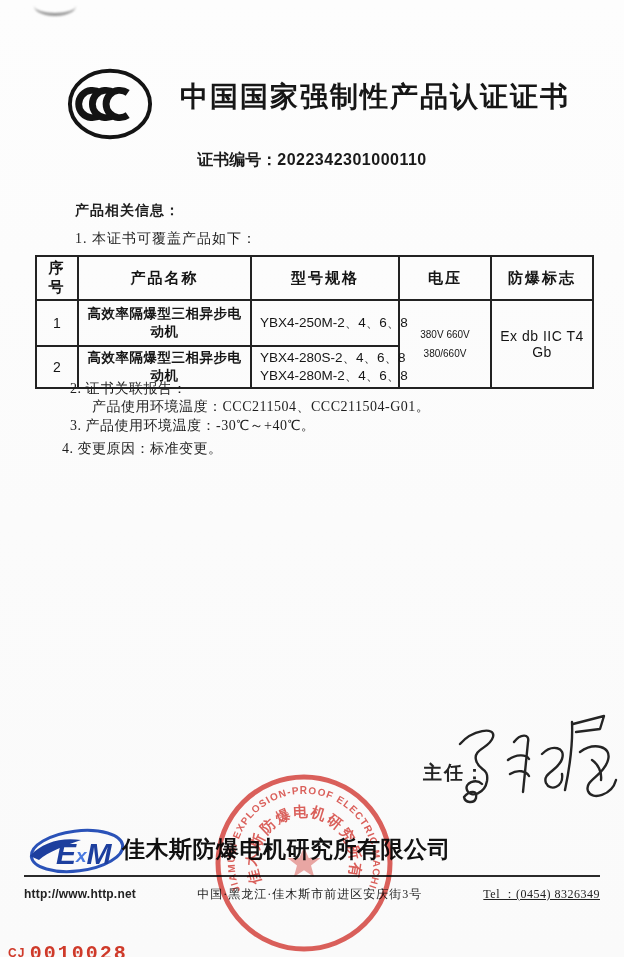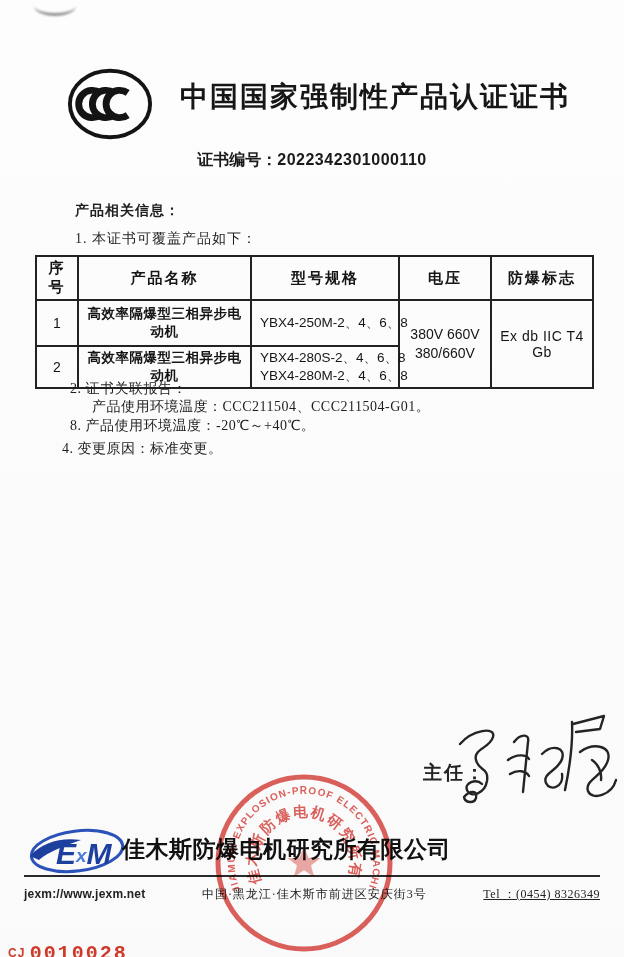"380V 660V" td.volt-cell { font-size: 14px -> 10px }
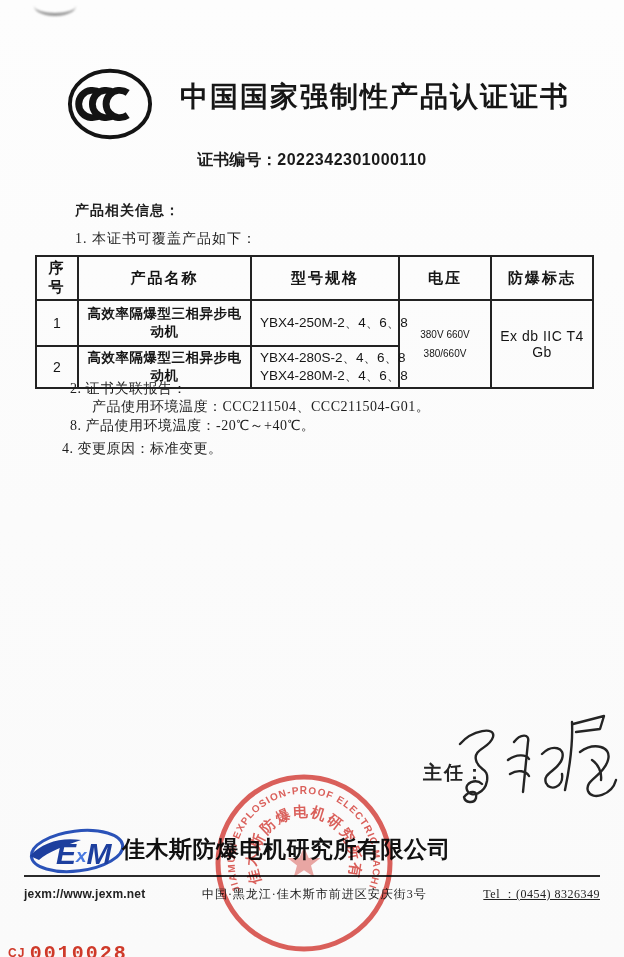"8. 产品使用环境温度：-20℃～+40℃。" div.note-3 { text: 8. 产品使用环境温度：-20 -> 3. 产品使用环境温度：-30 }
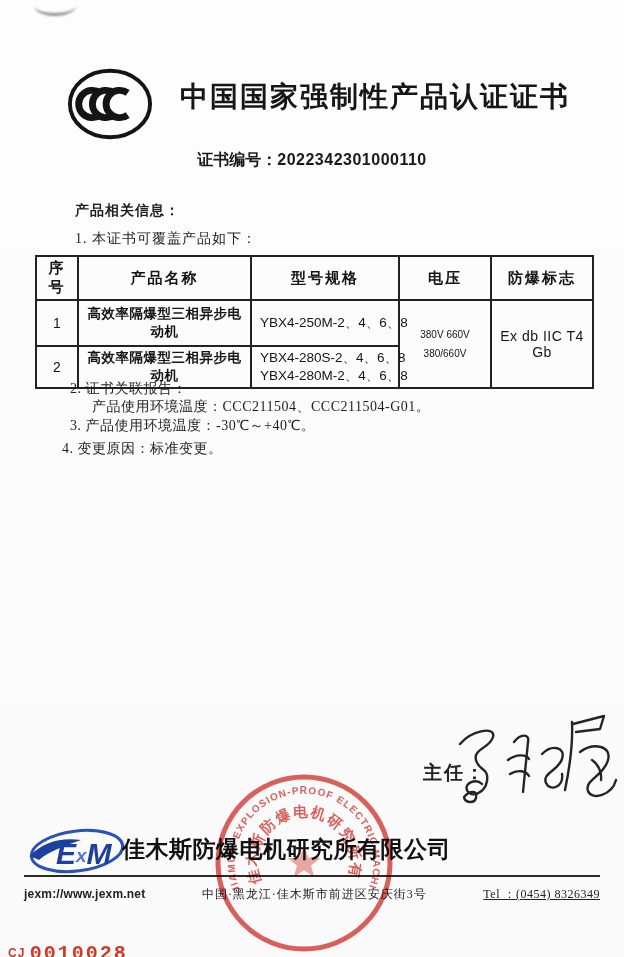"jexm://www.jexm.net" span.footer-url { text: jexm://www.jexm.net -> http://www.http.net }
